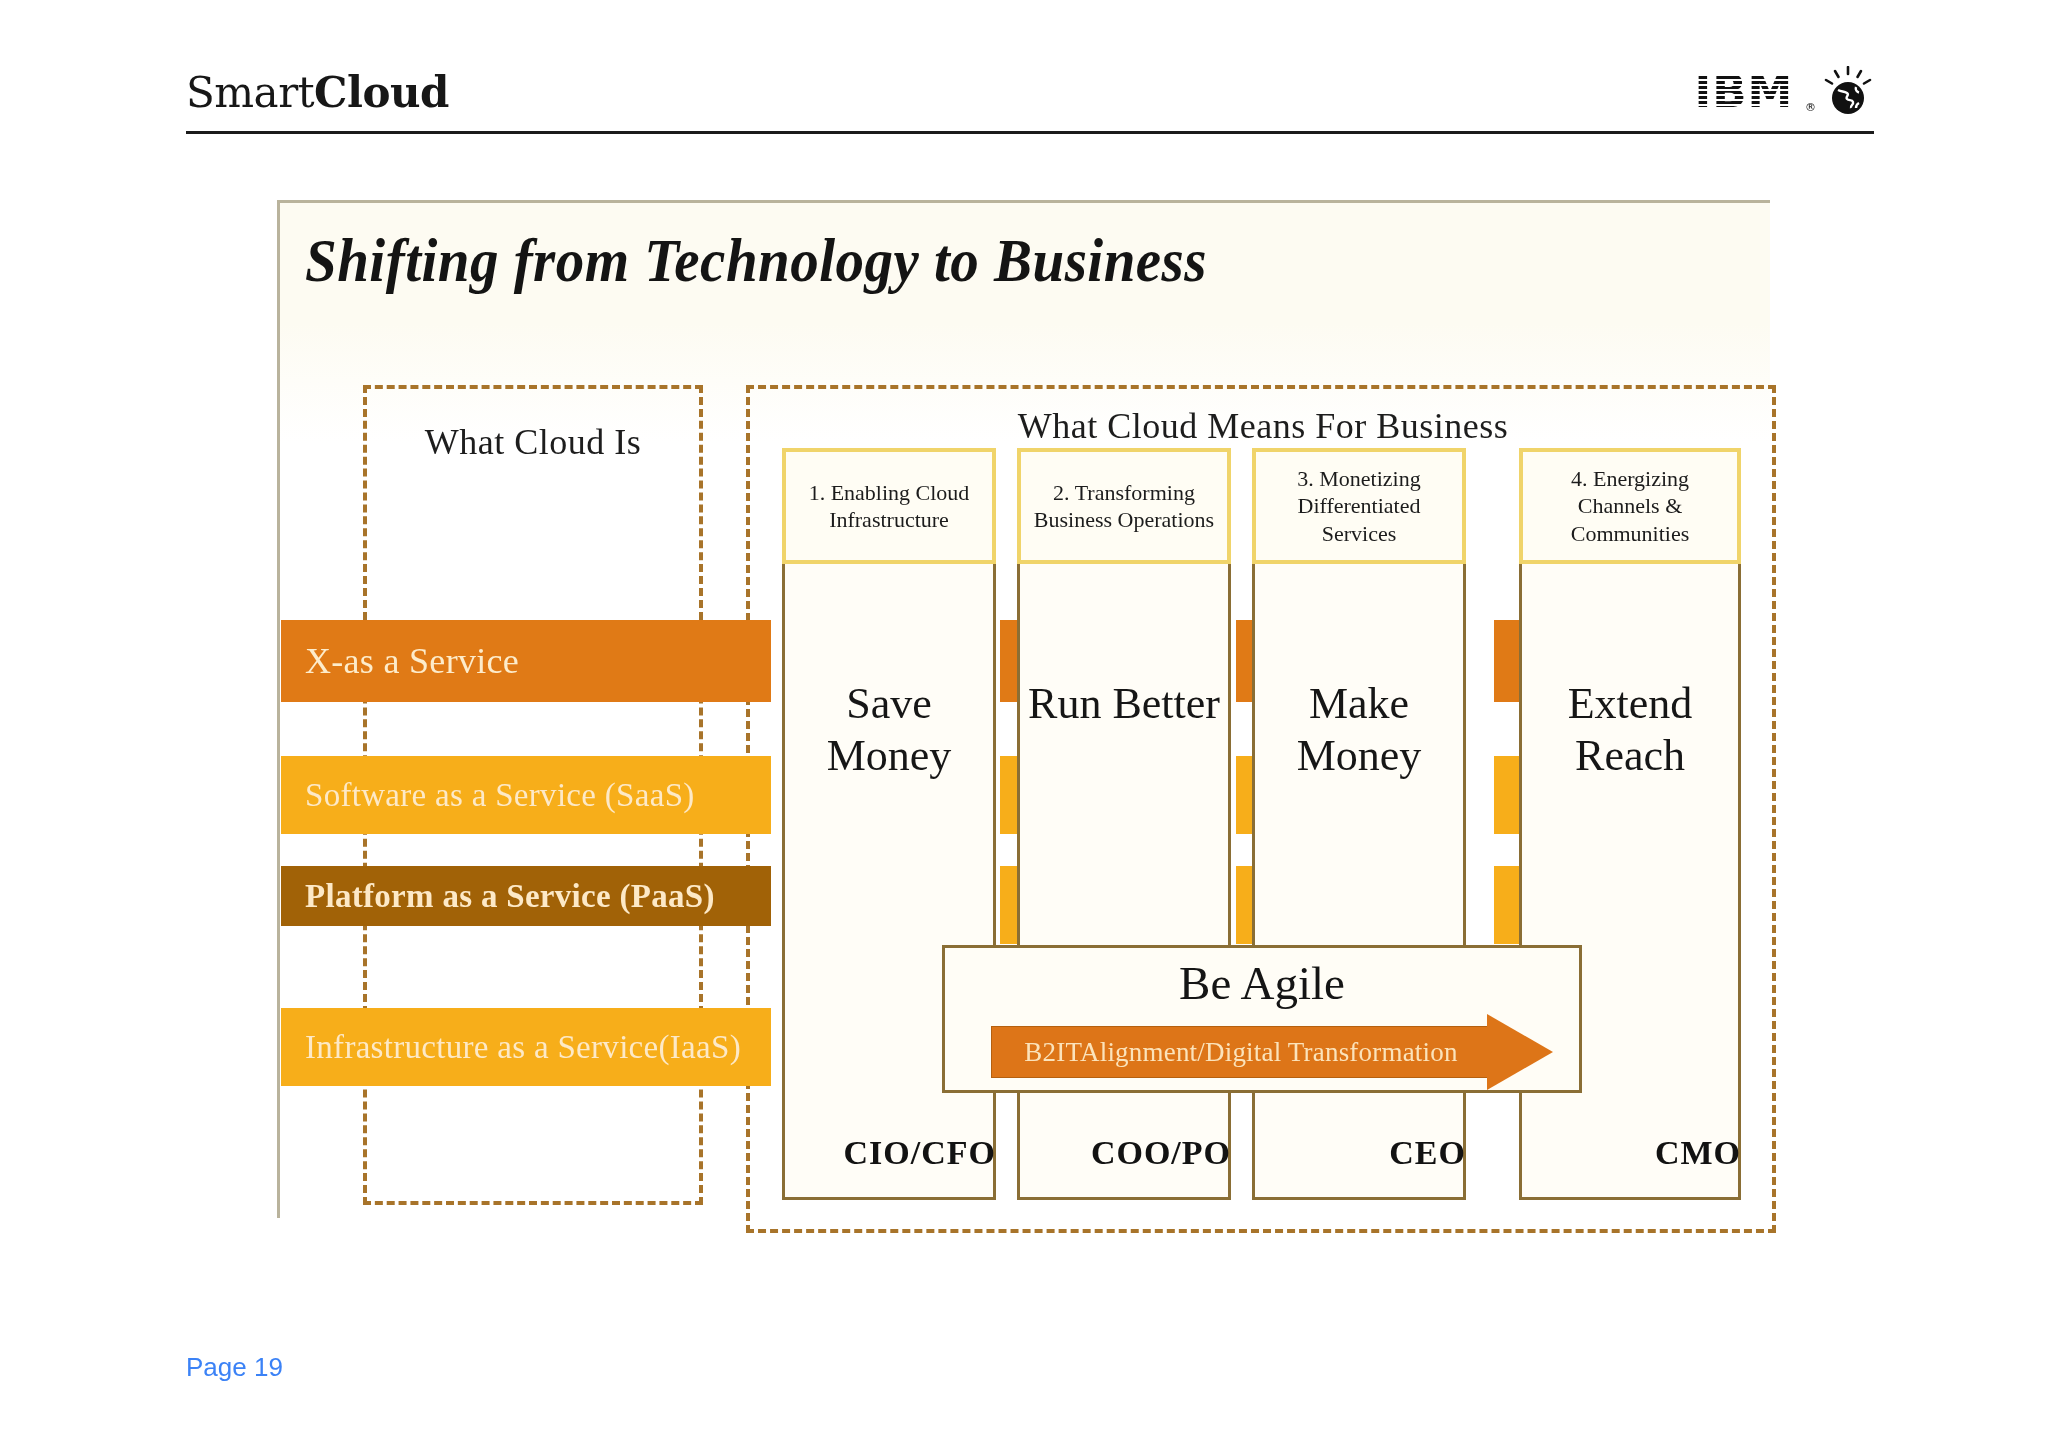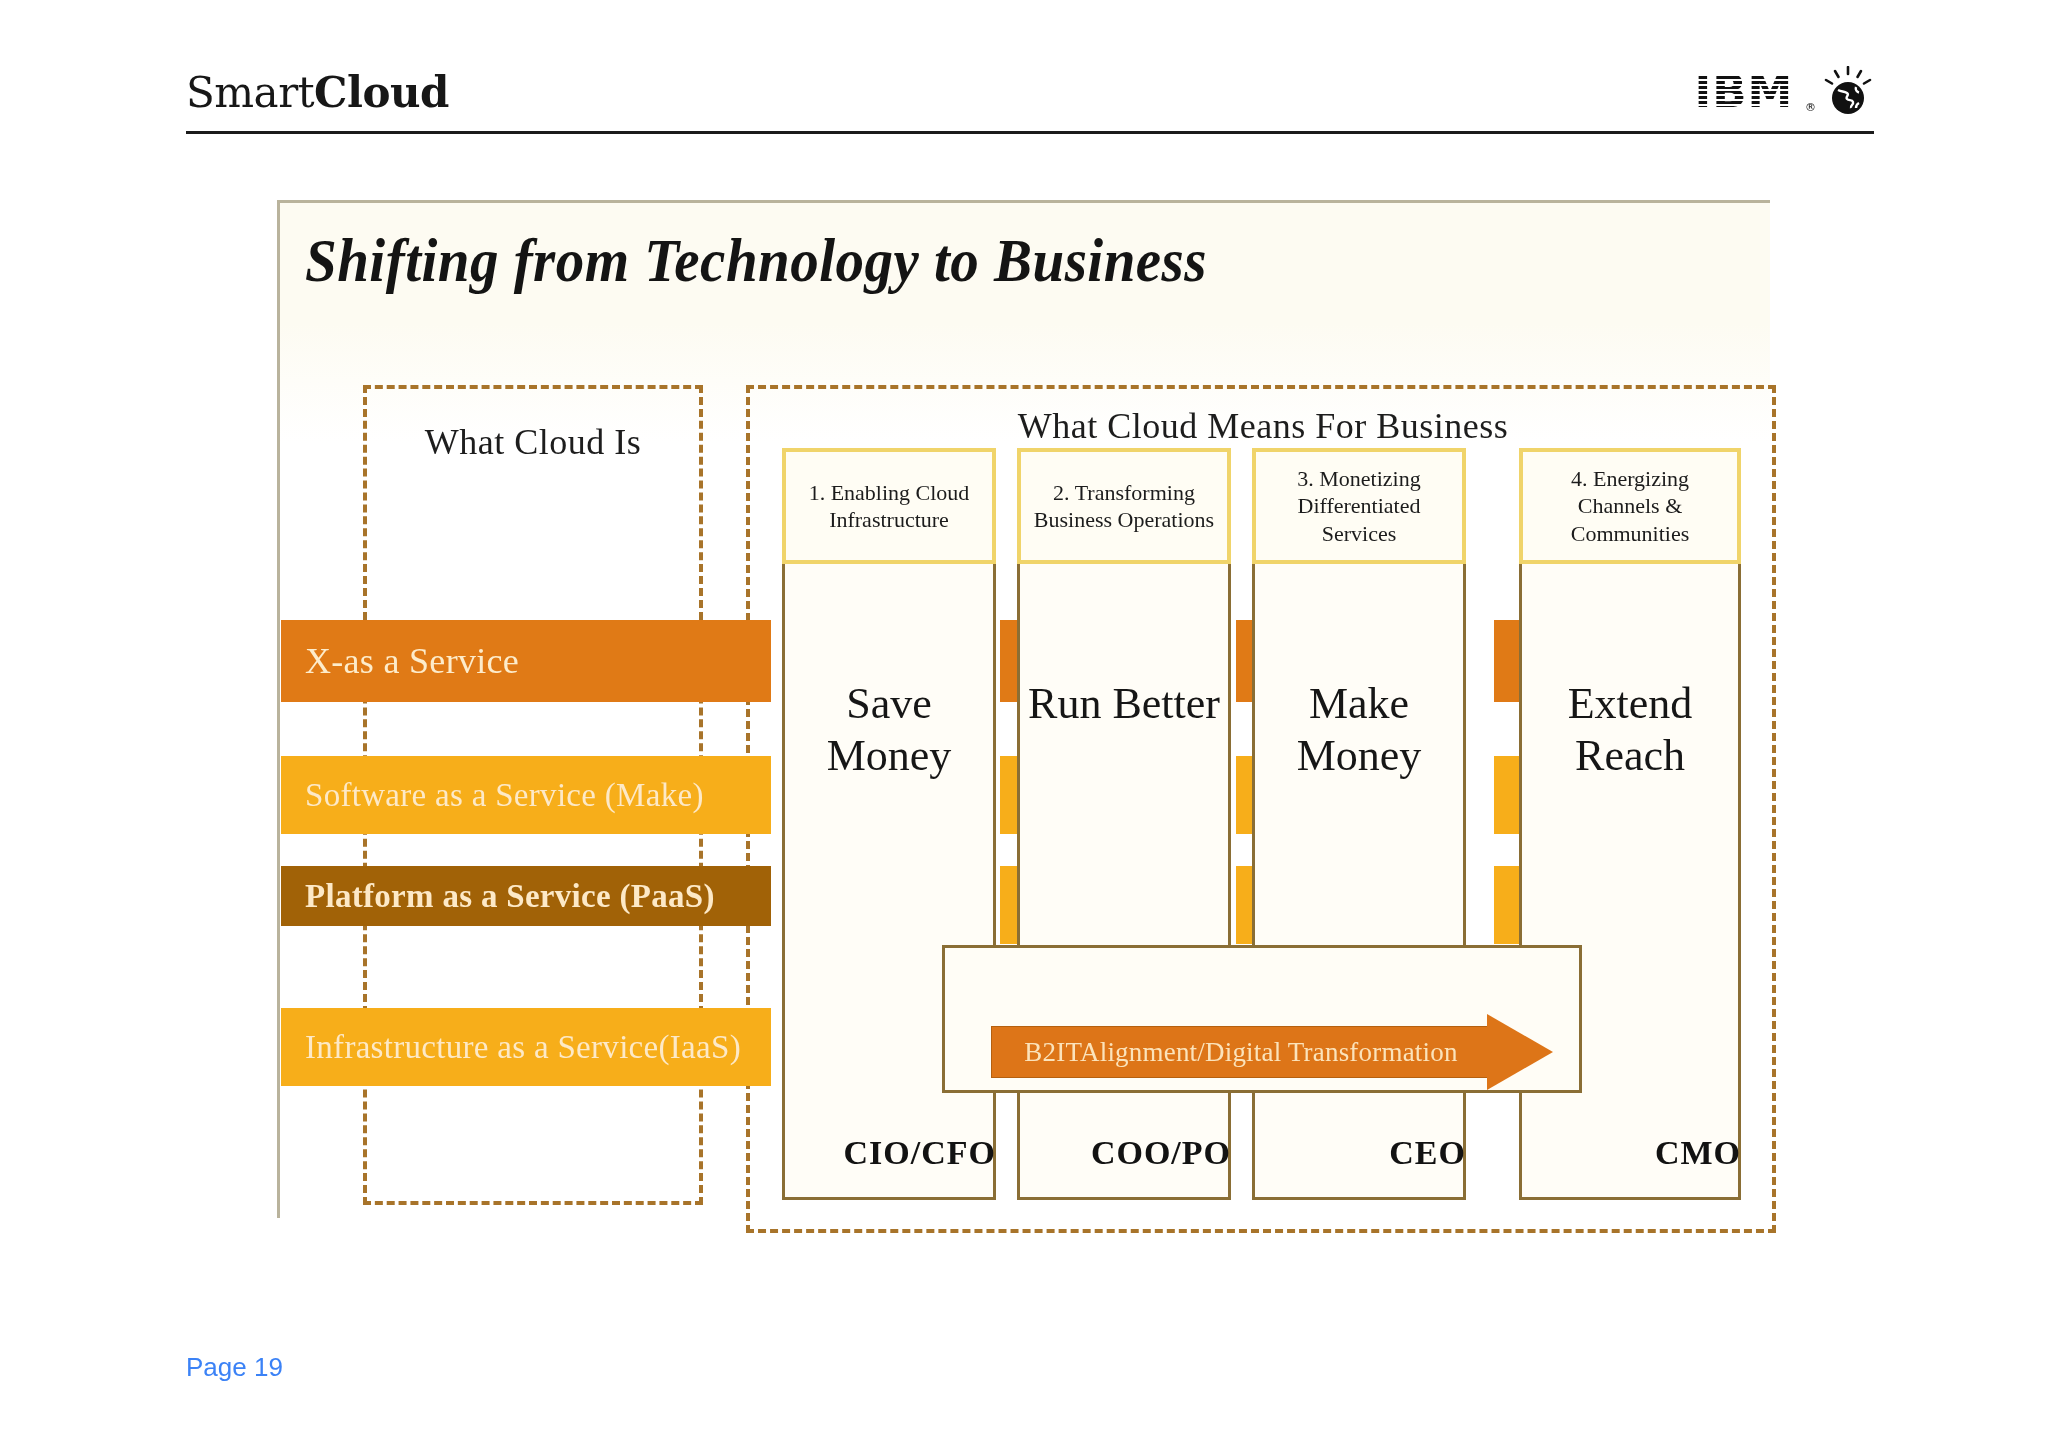"Software as a Service (Make)" div.service-bar { text: Make -> SaaS }
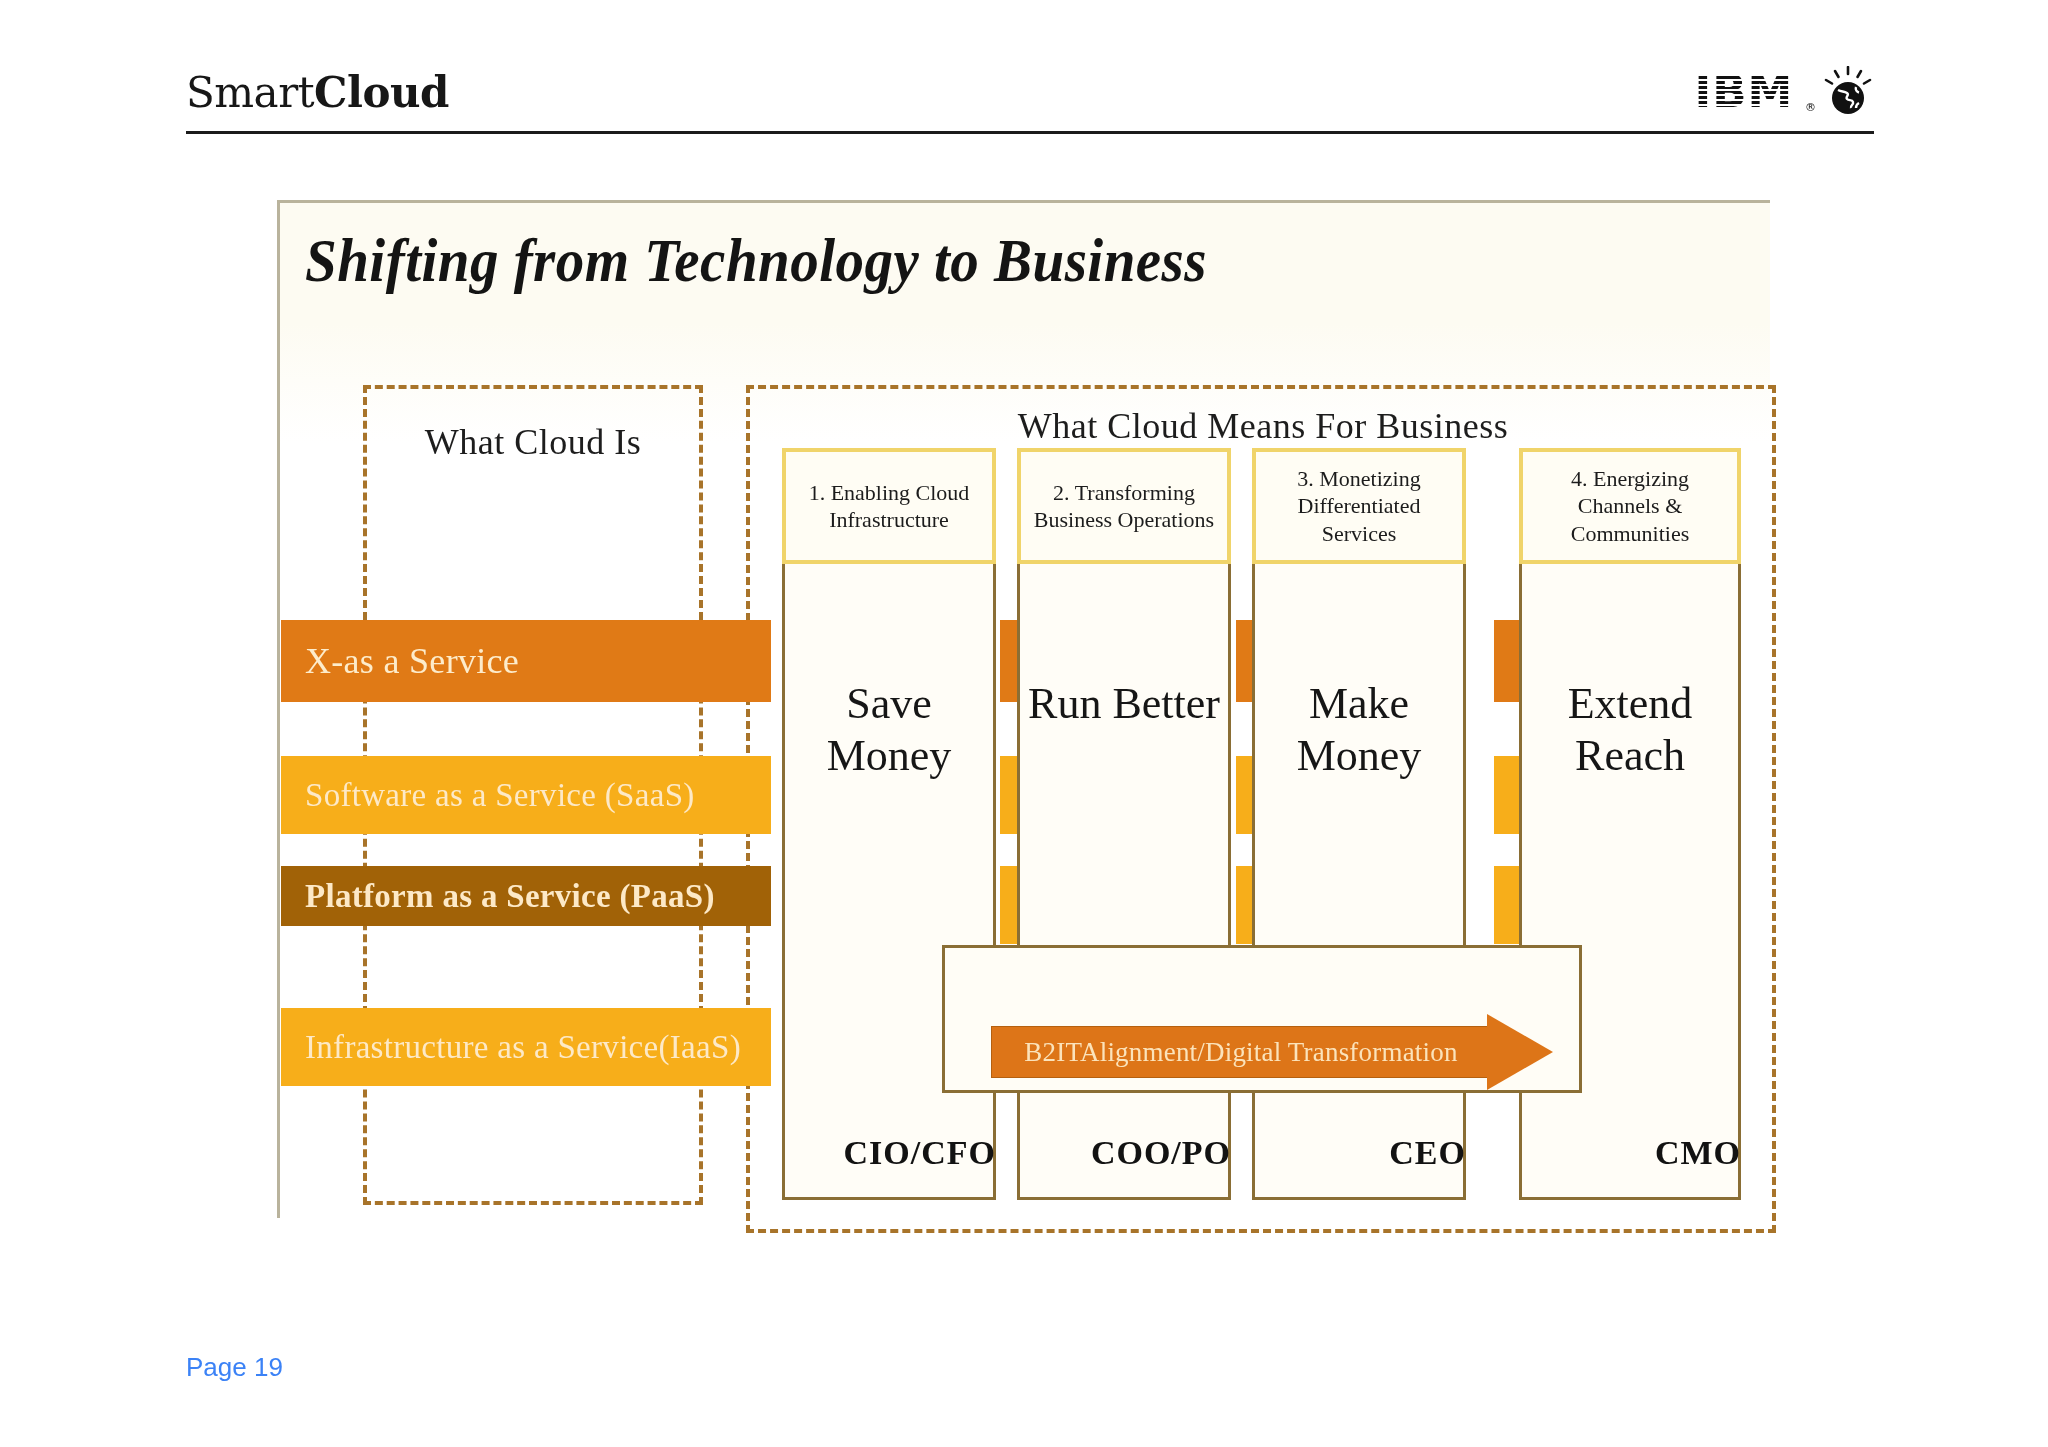"Be Agile" div { html: none -> <div>Be Agile</div> }
